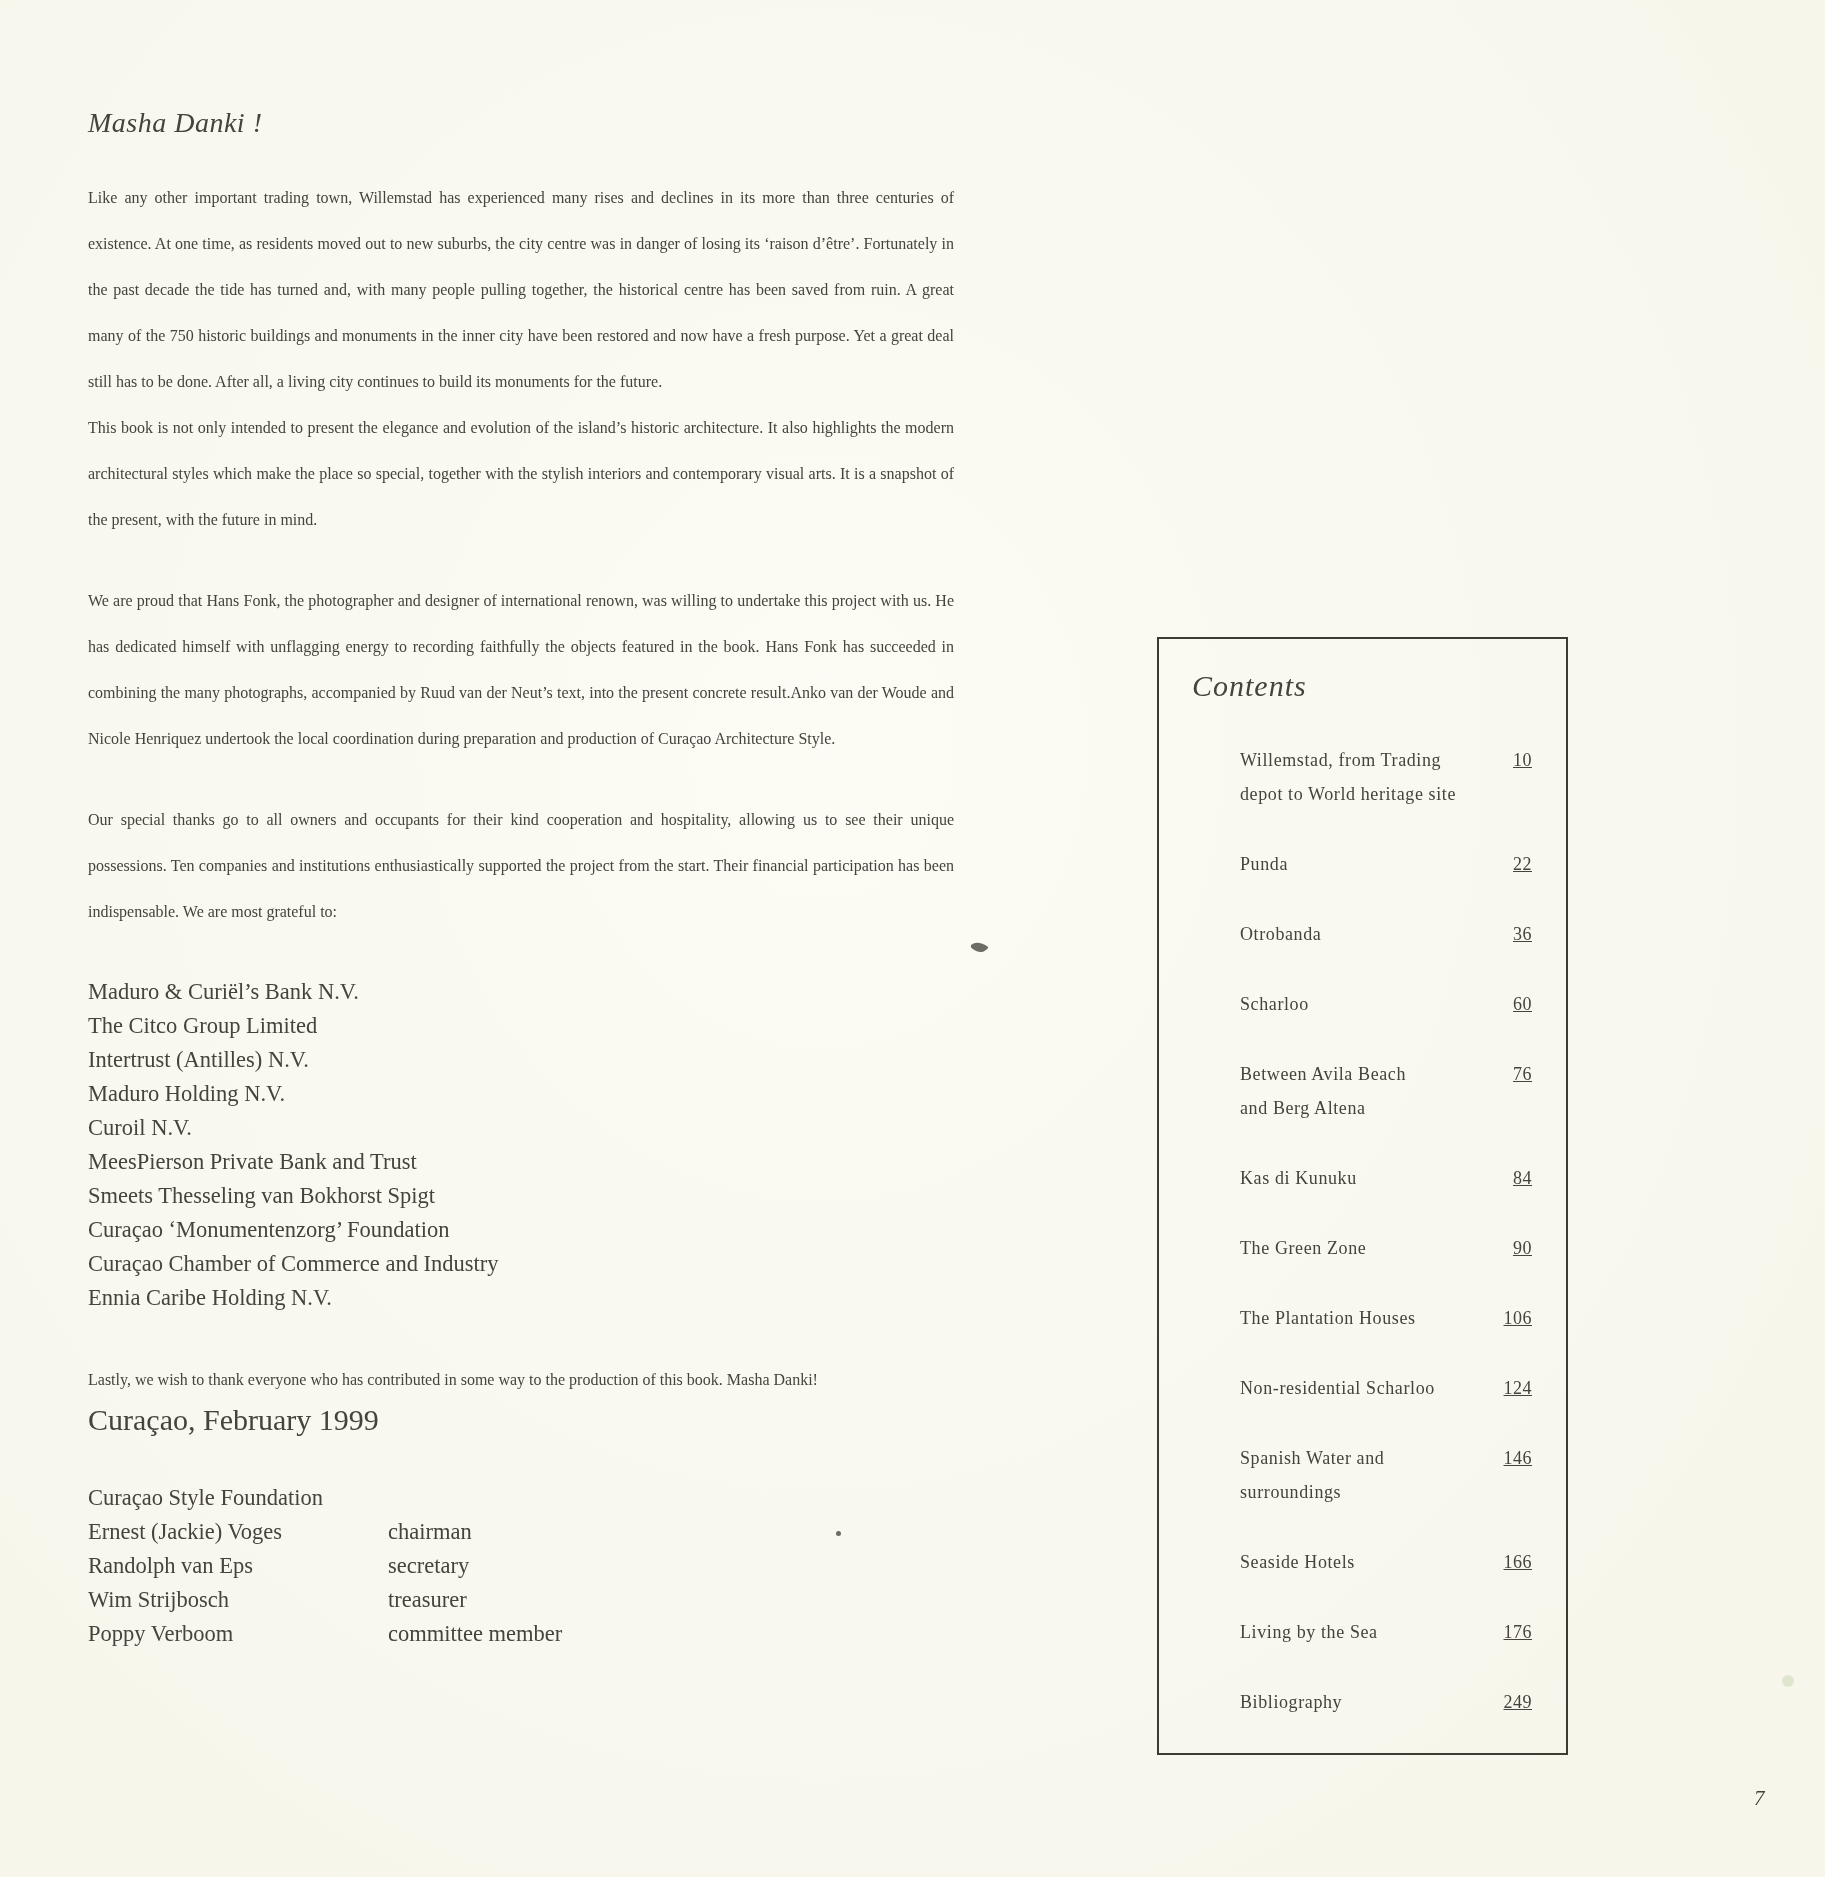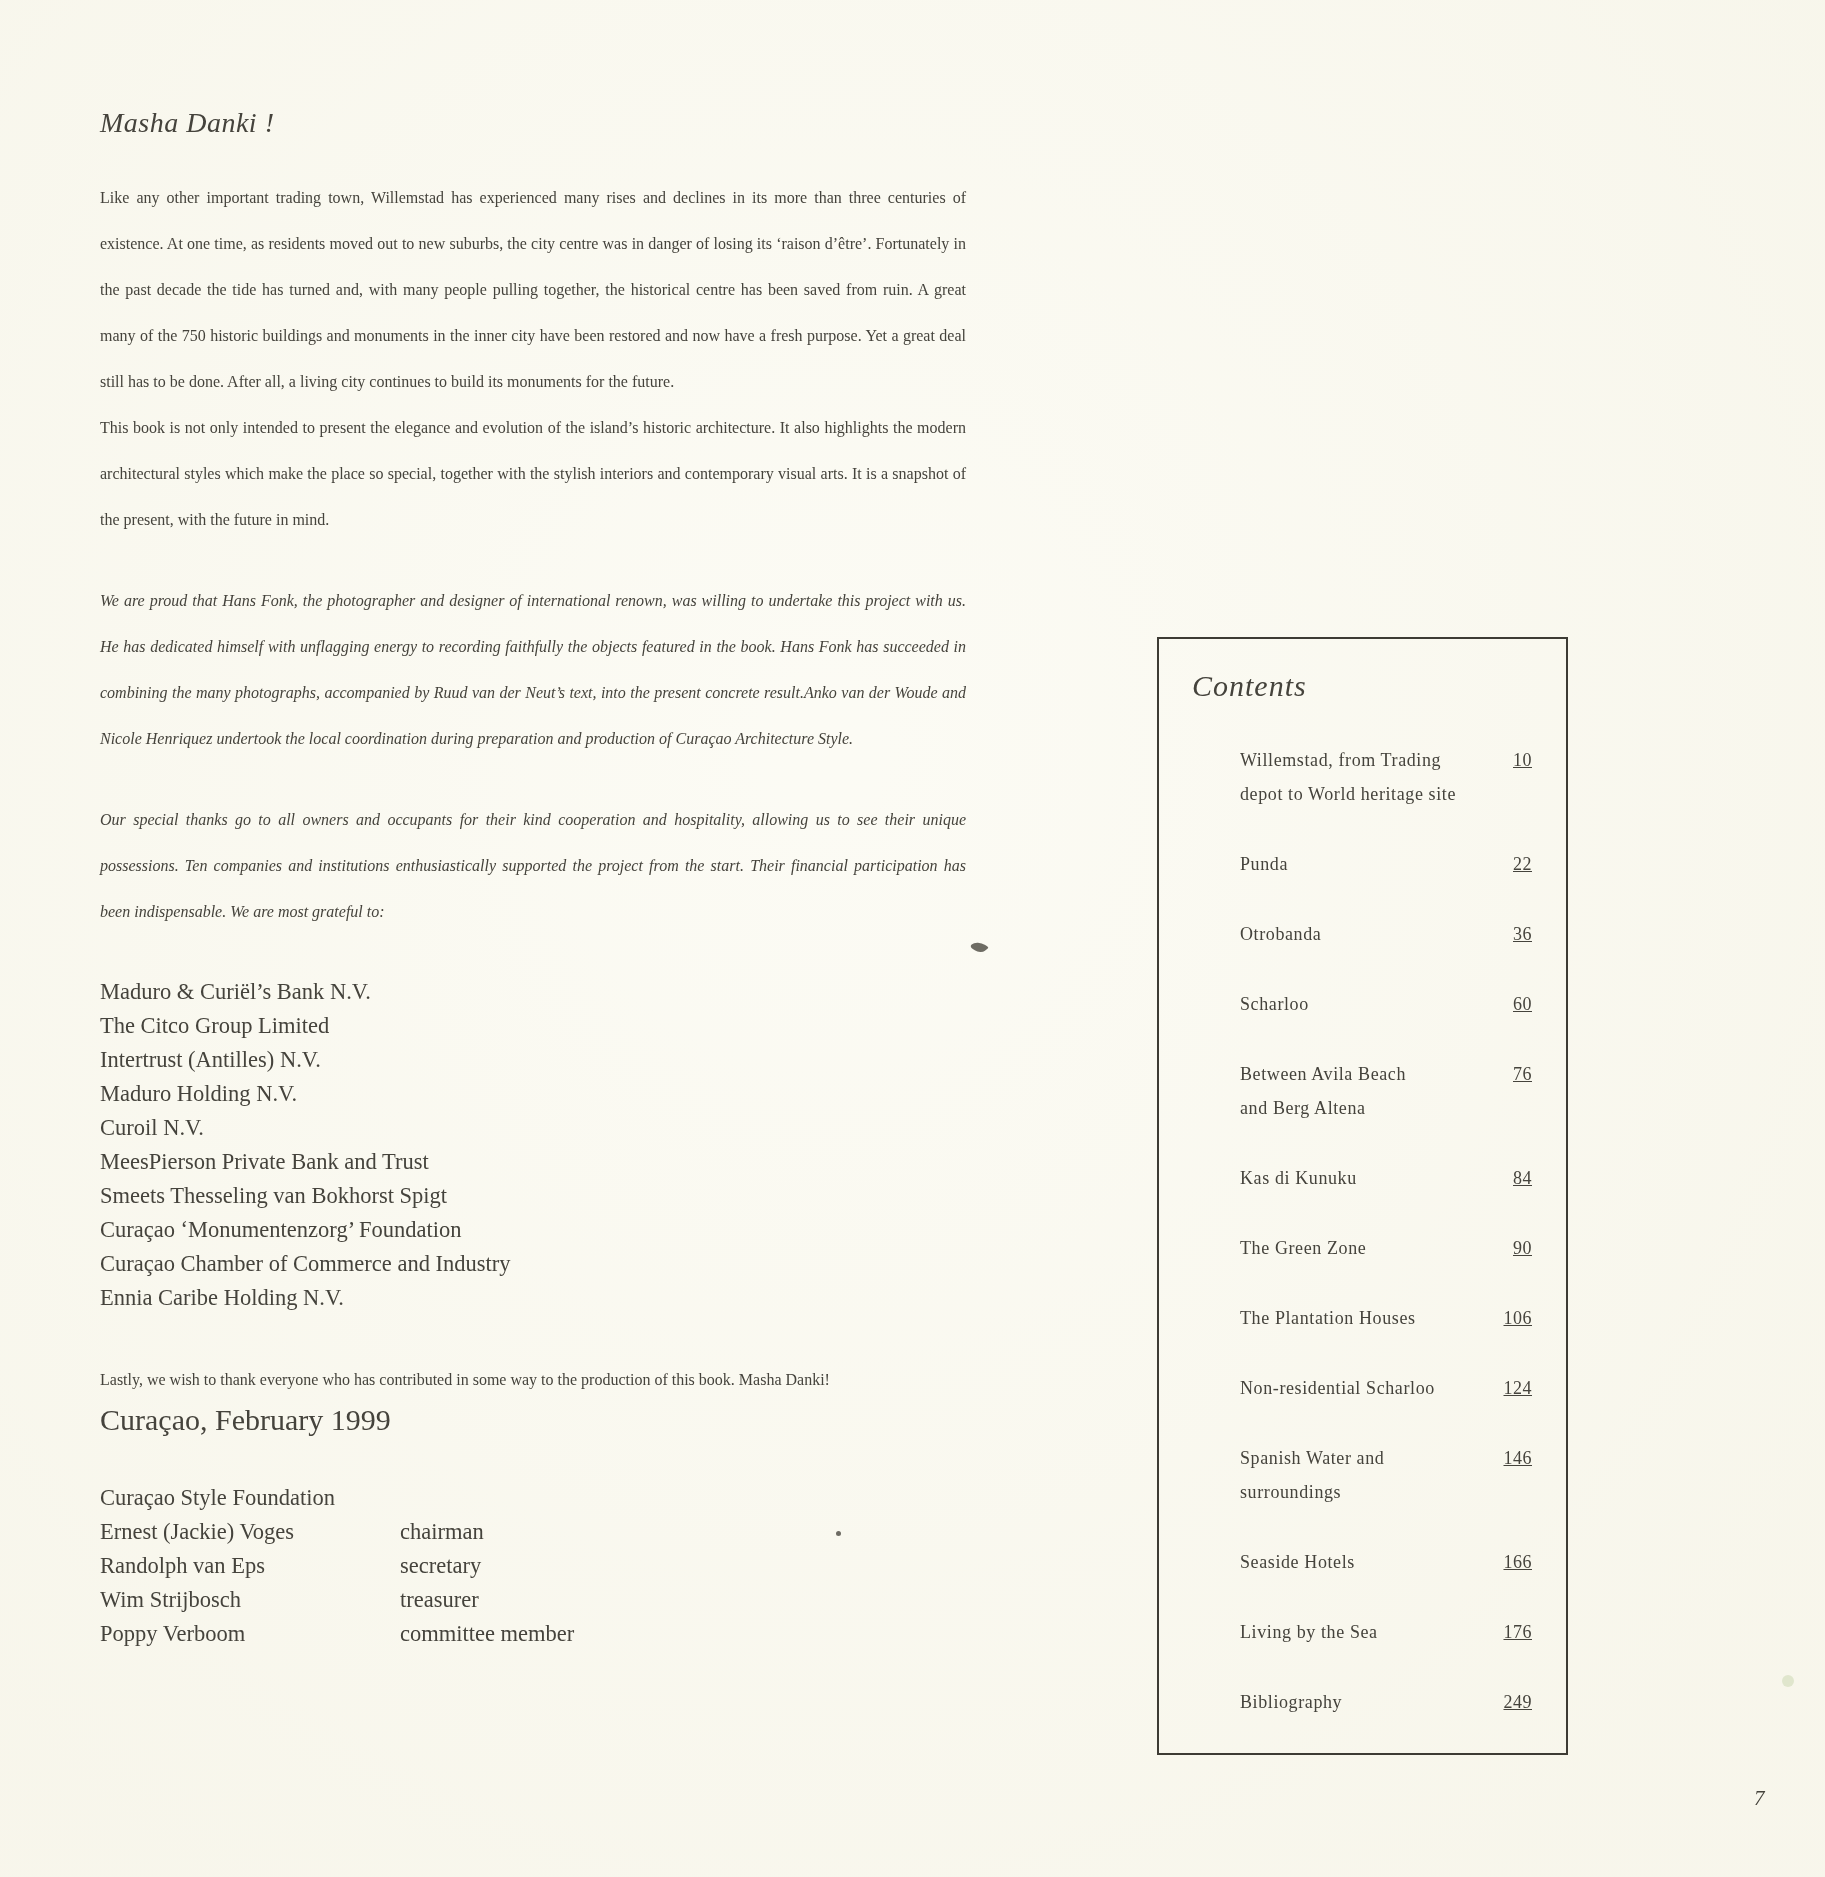"Masha Danki !" .left-col { left: 100px -> 88px }
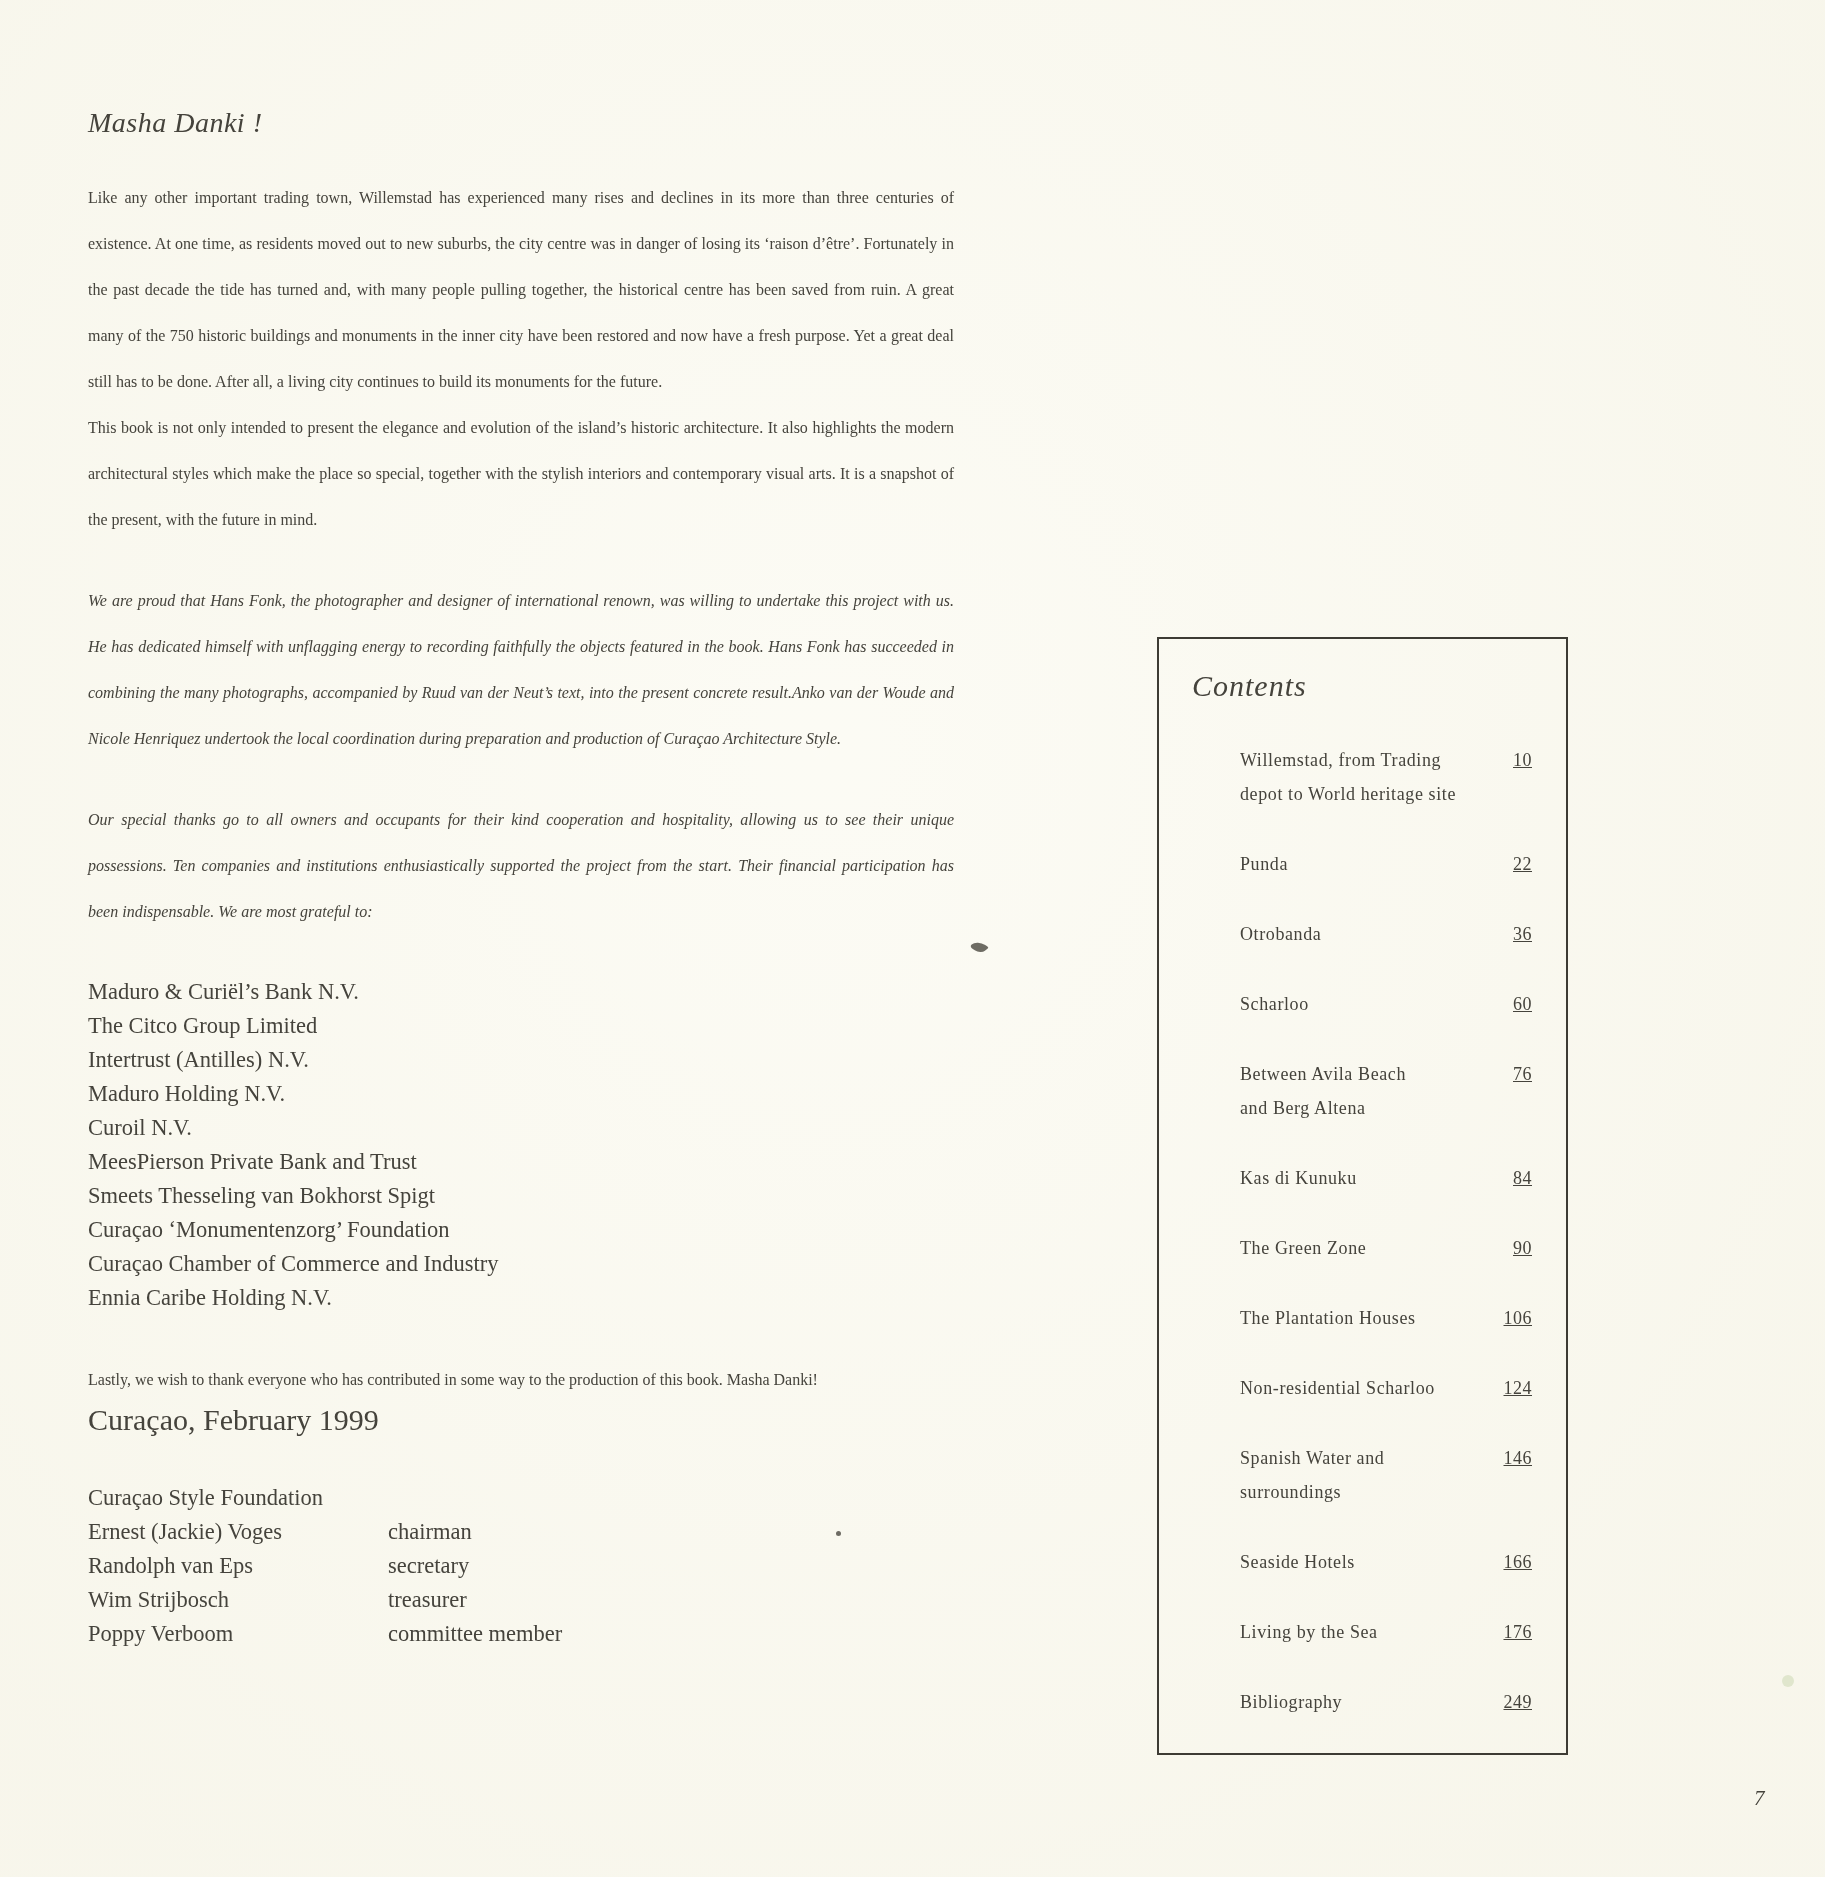"We are proud that Hans" .gap-md { font-style: italic -> none }
